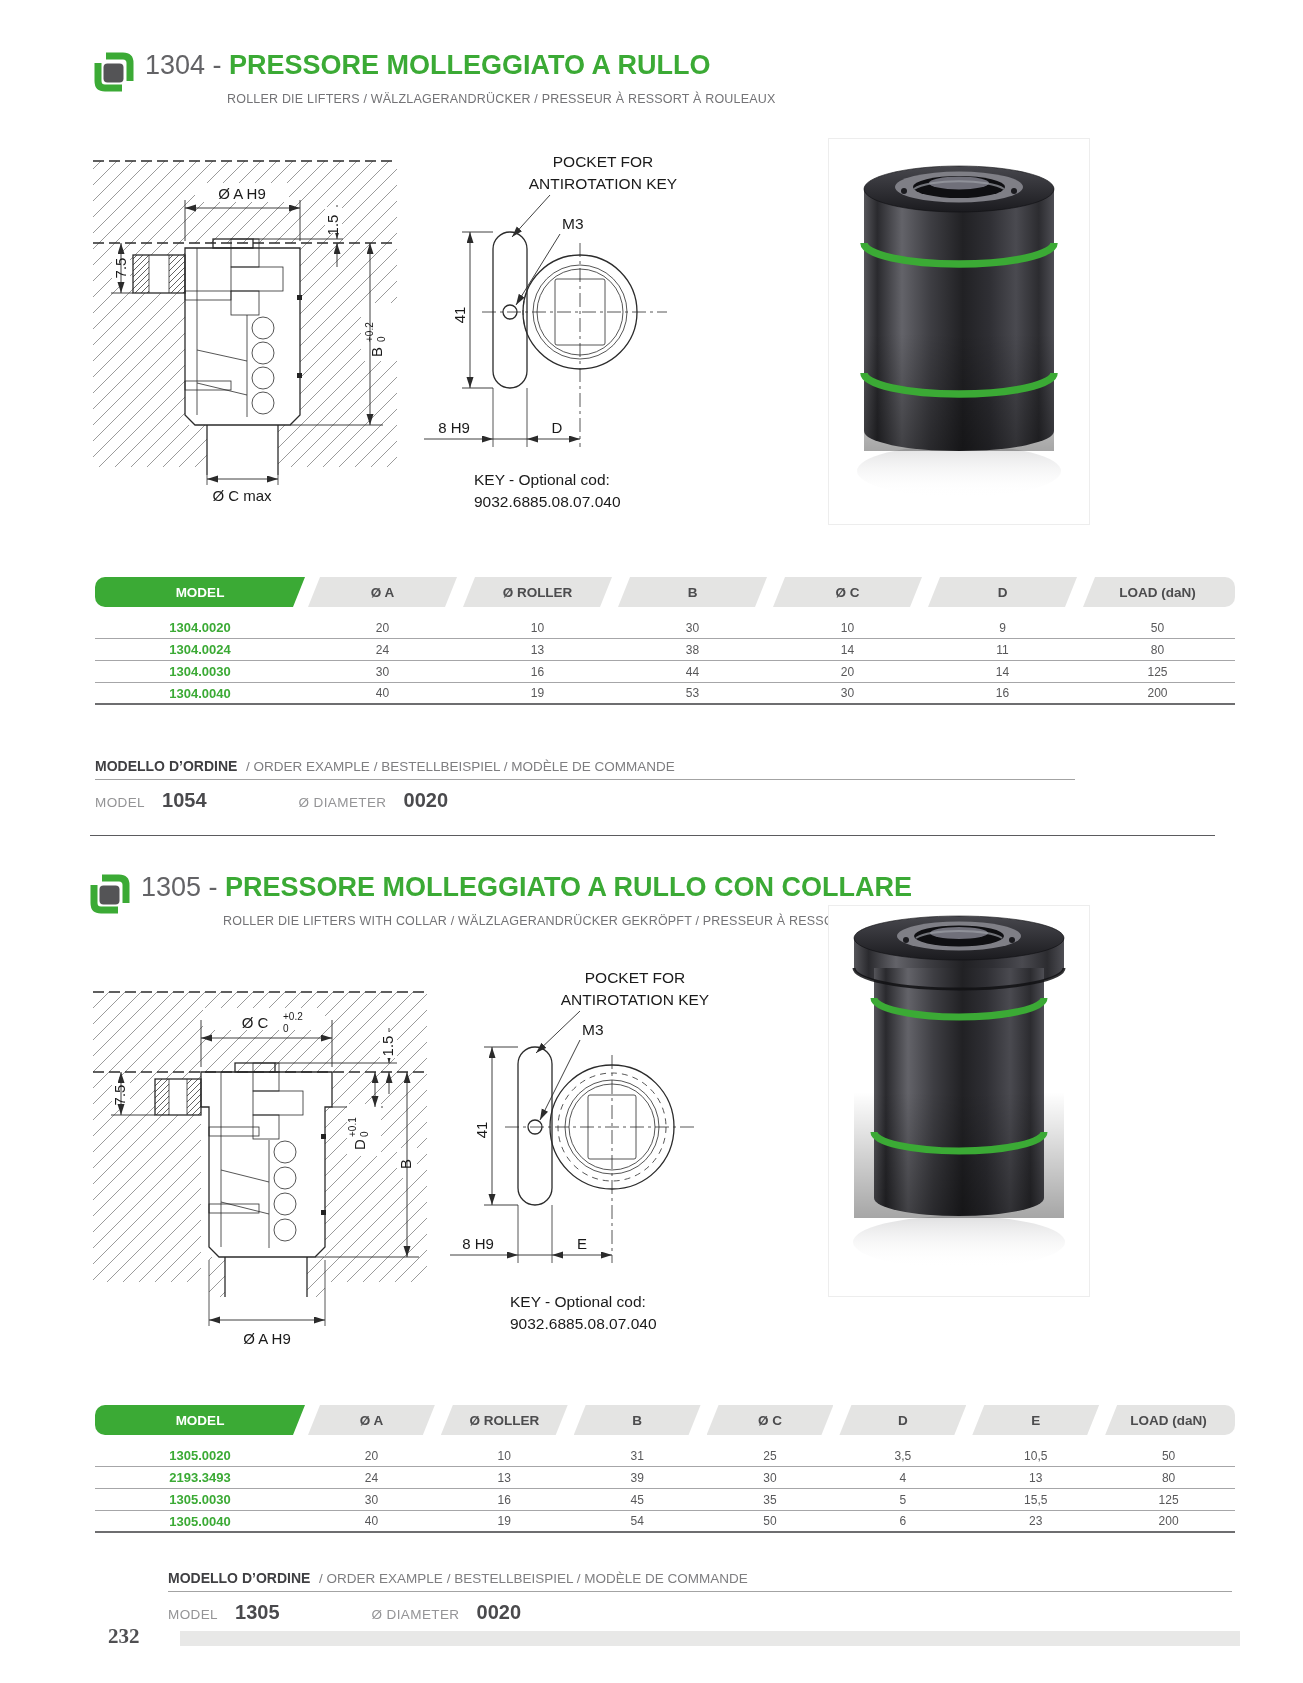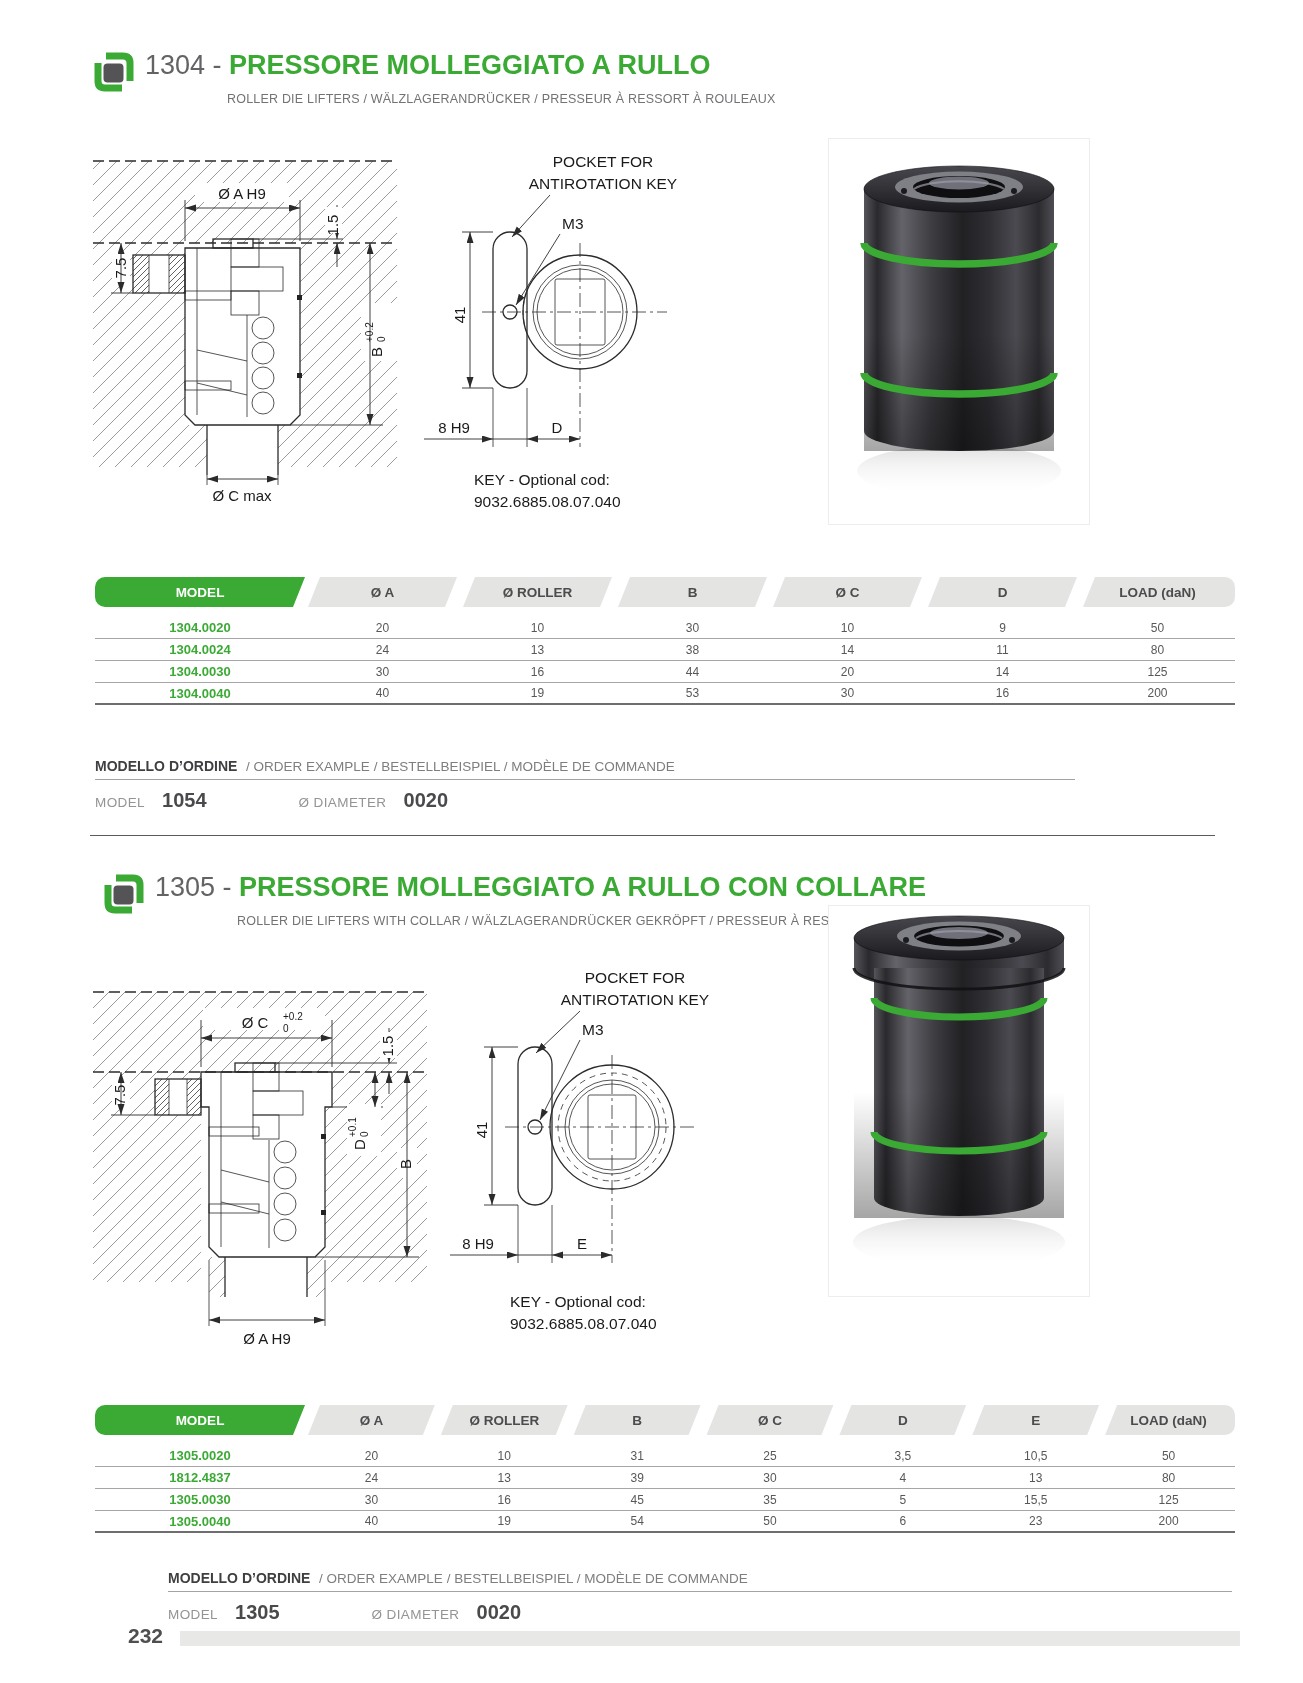"1305 - PRESSORE MOLLEGGIATO A" div.sec-header { left: 102px -> 88px }
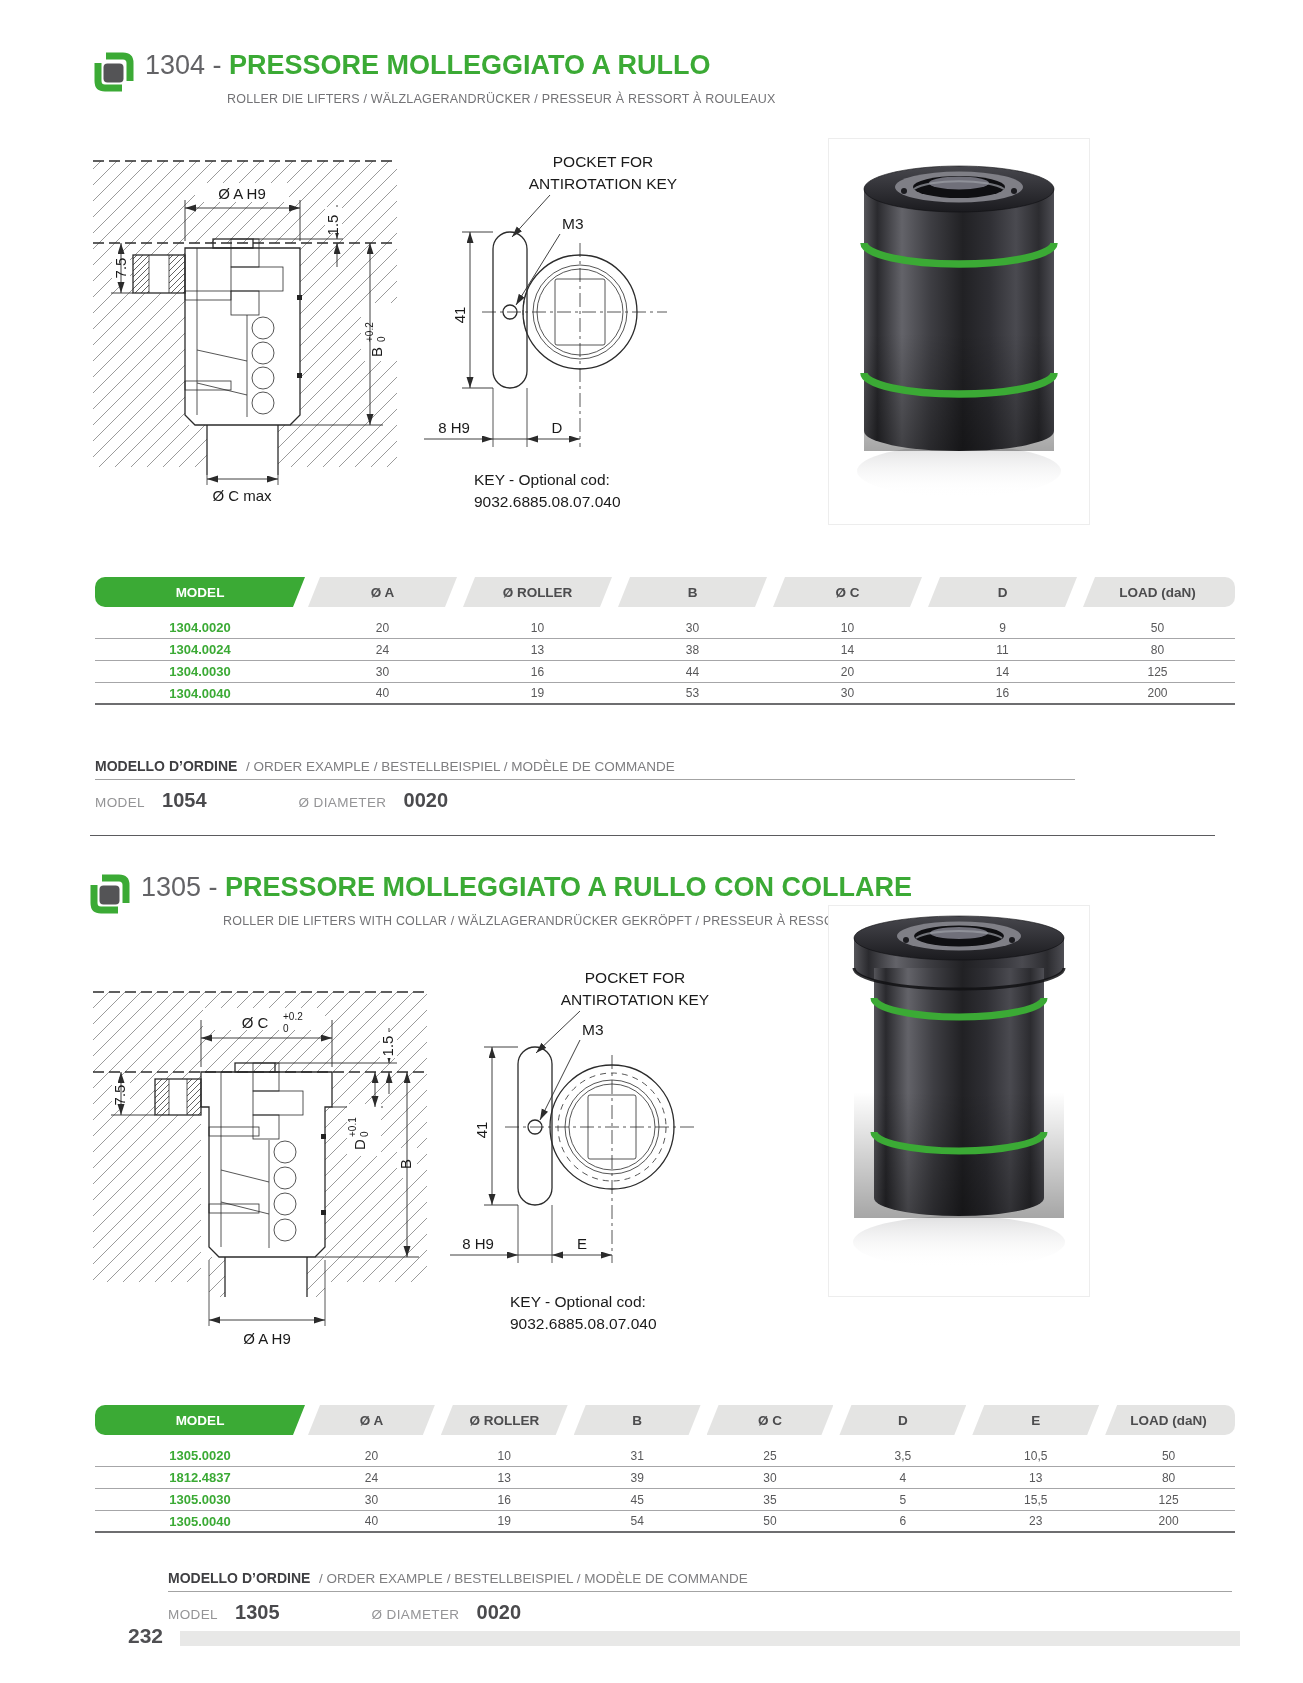"1812.4837" span.td { text: 1812.4837 -> 2193.3493 }
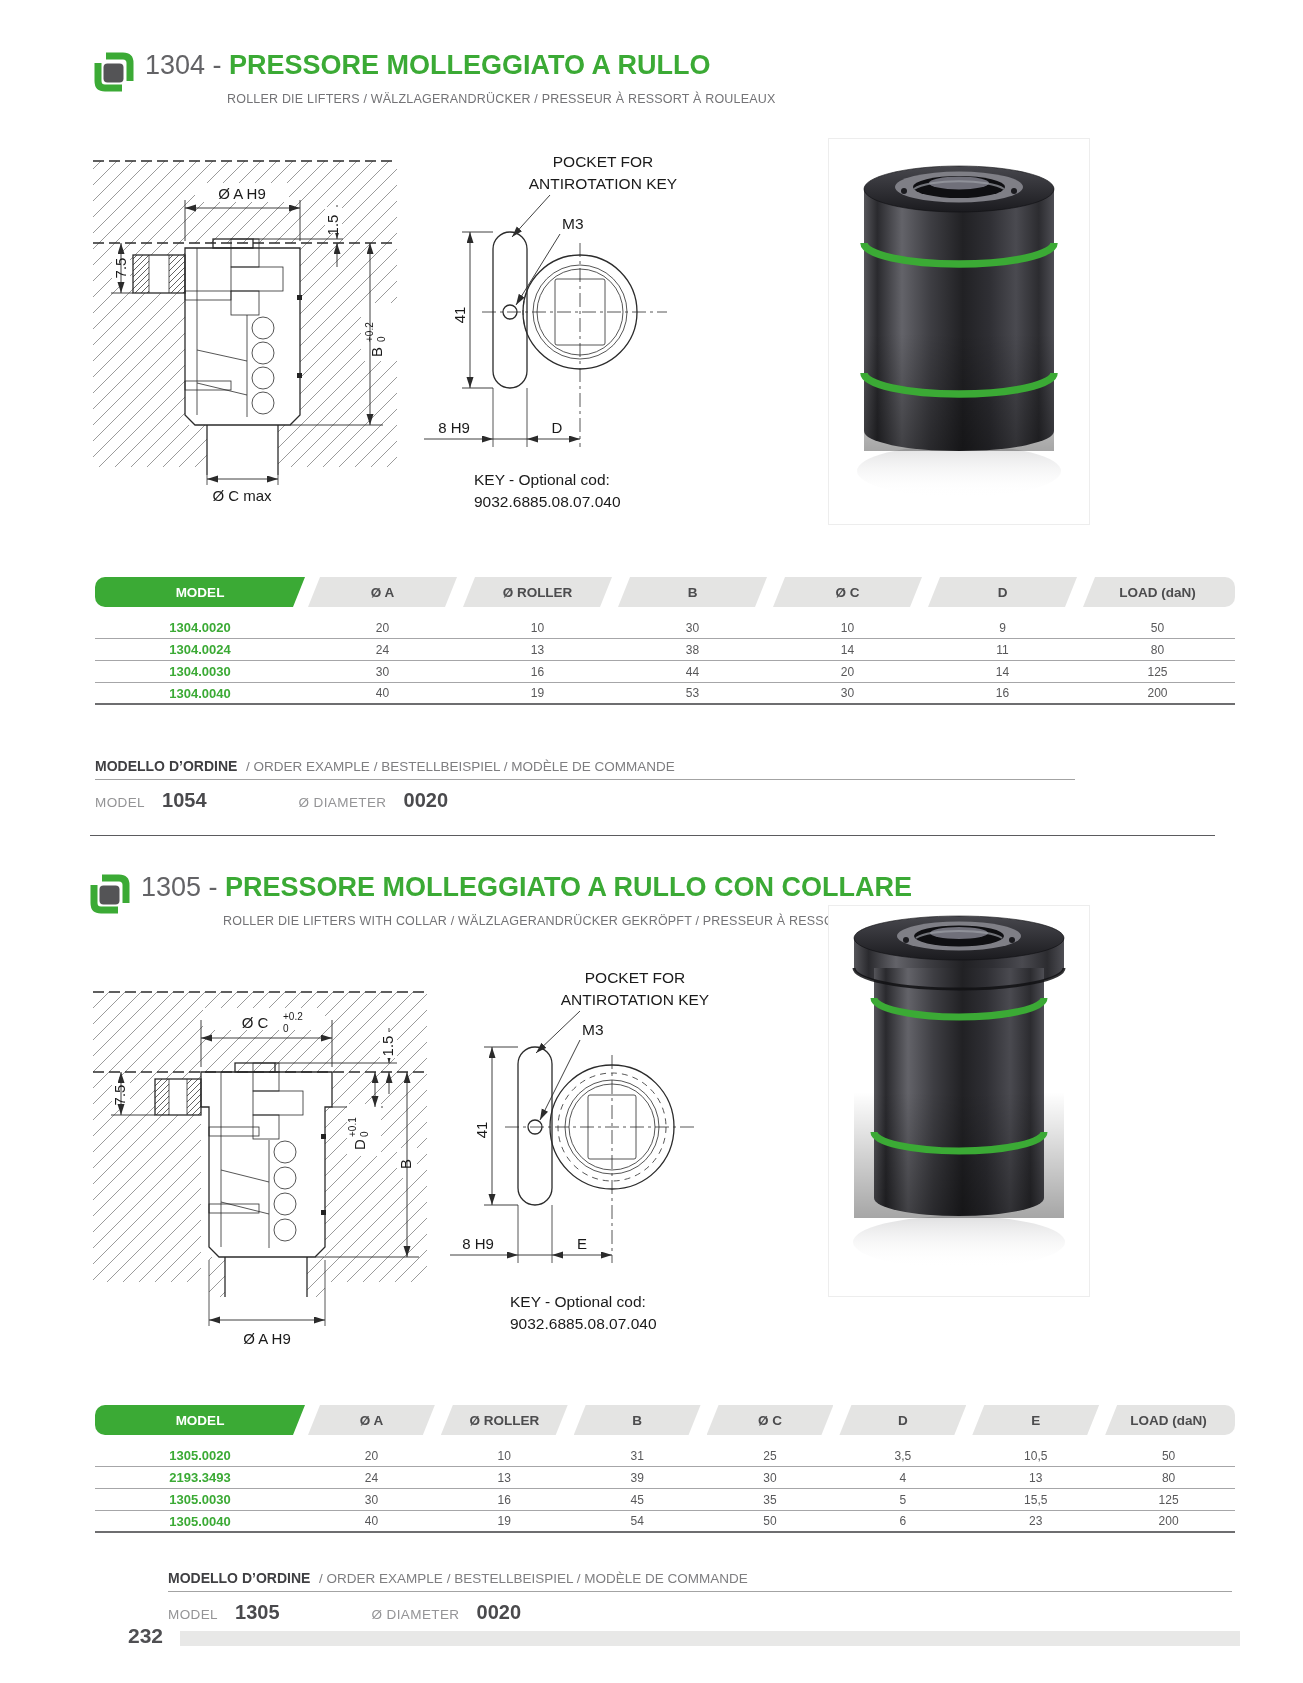"232" div.page-num { font-family: none -> Liberation Serif, serif; left: 128px -> 108px }
